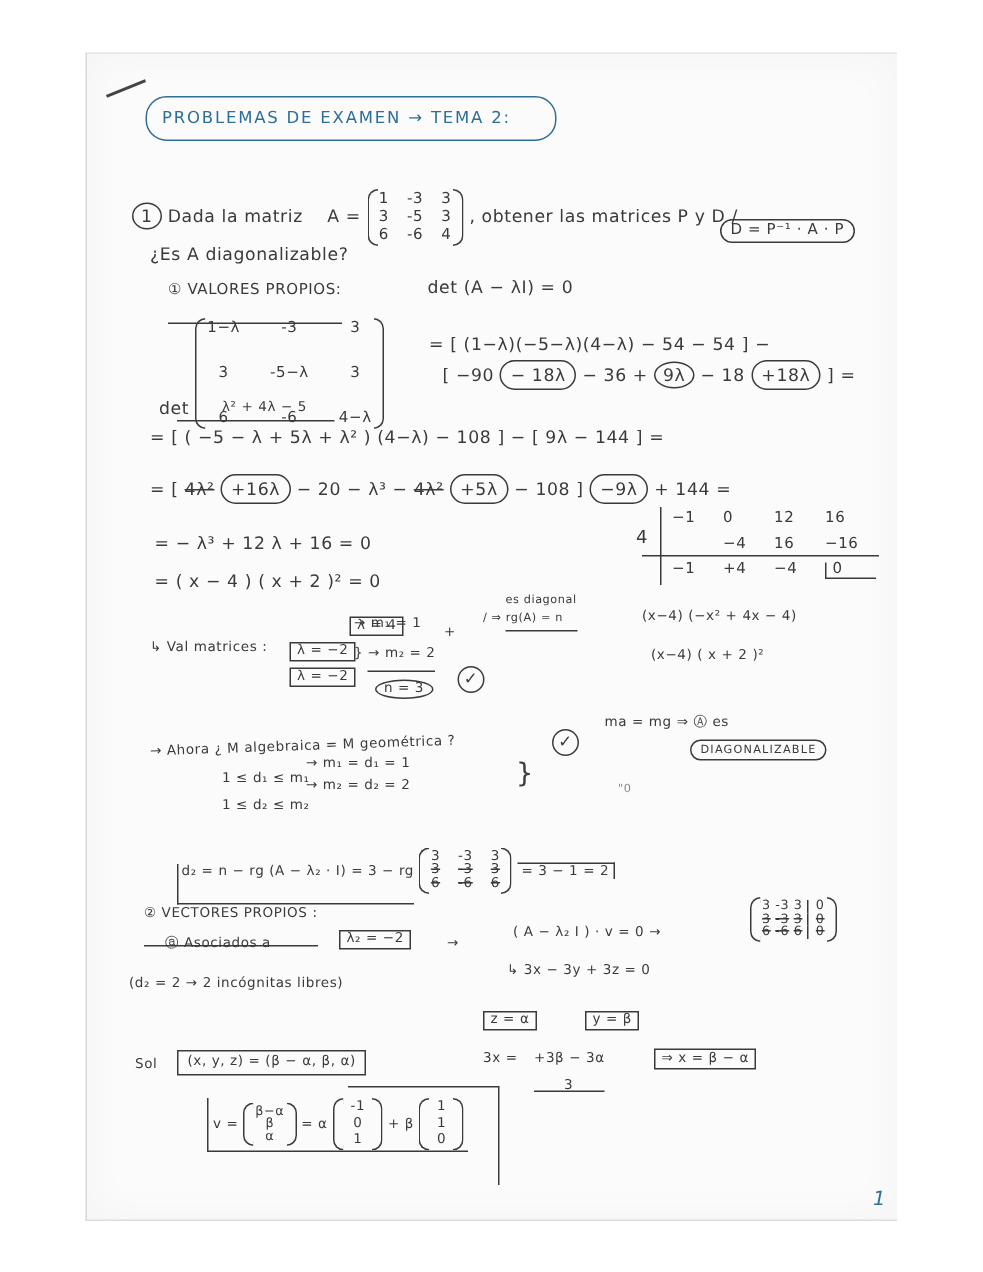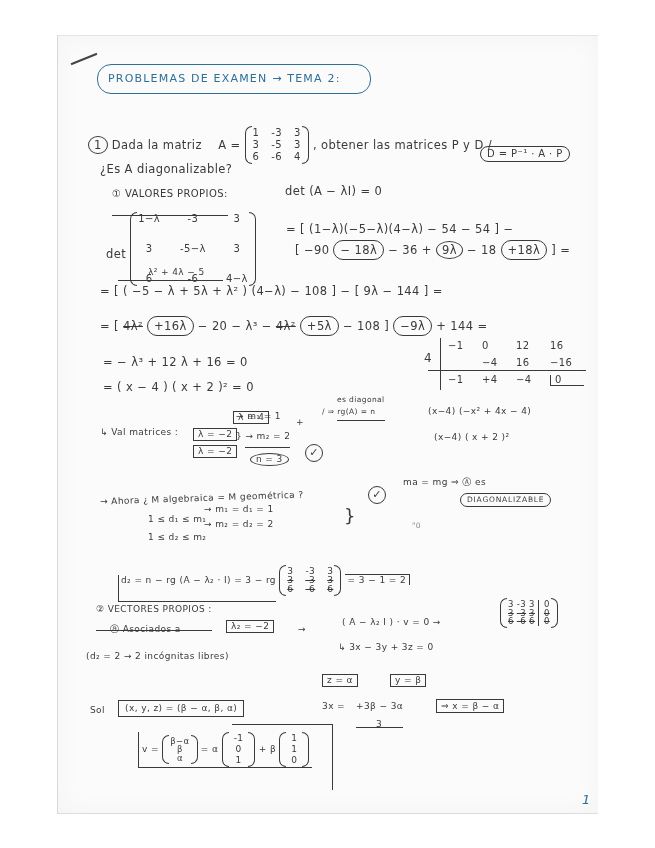"det" span { top: 5px -> 24px }
